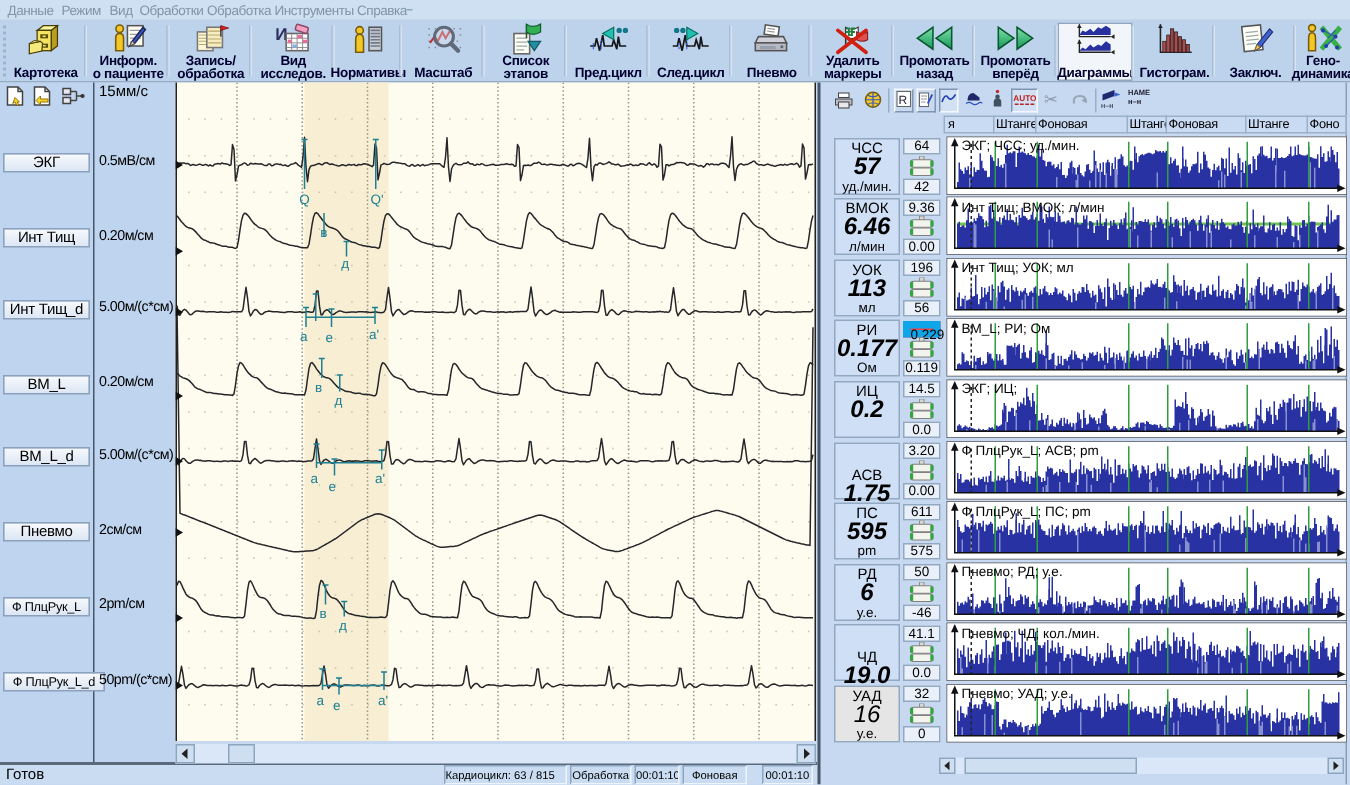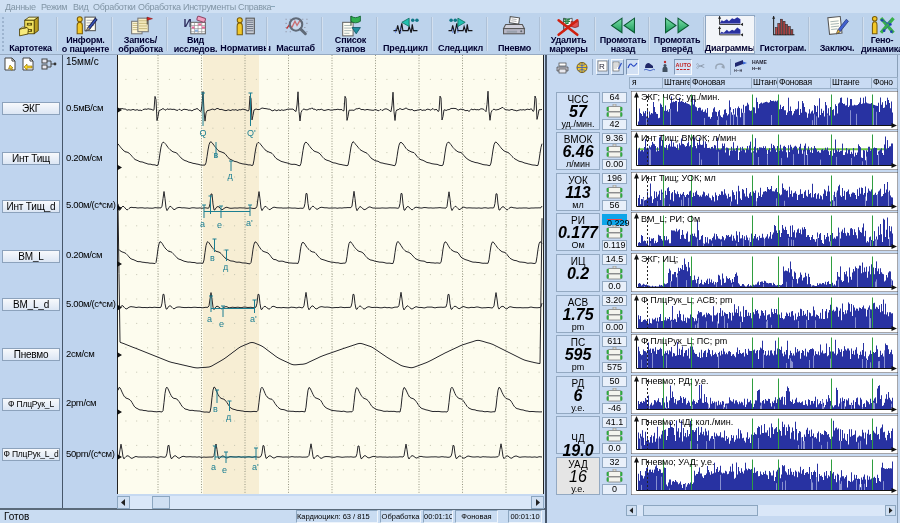"АСВ" div { margin-top: 1px -> 16px }
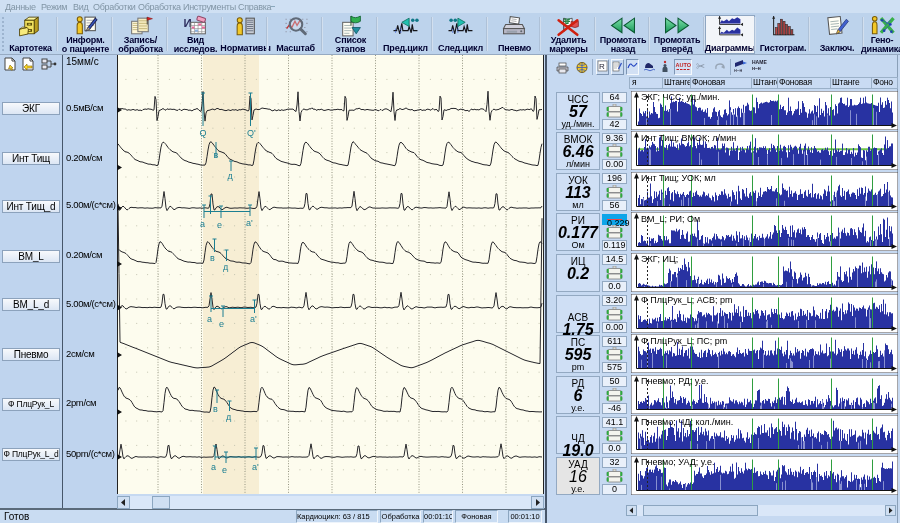"Ф ПлцРук_L_d" div.abs { width: 58px -> 68px }
